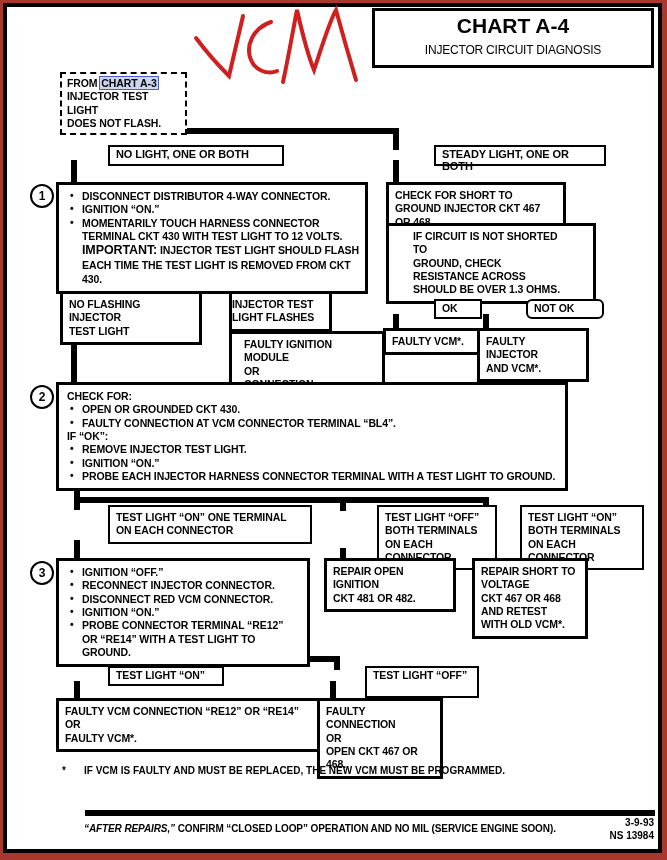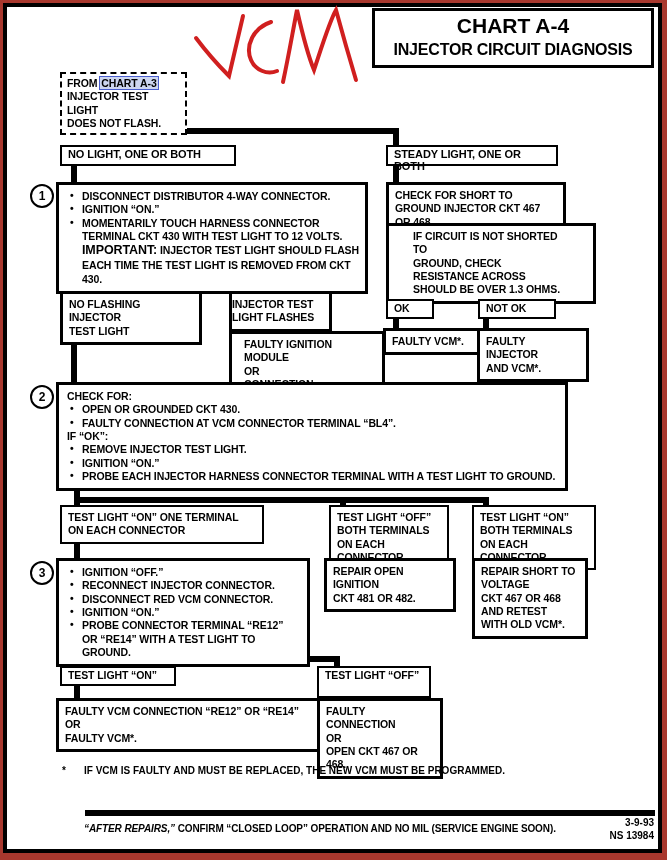"INJECTOR CIRCUIT DIAGNOSIS" .hdr .t2 { font-size: 16px -> 12px; font-weight: bold -> normal }
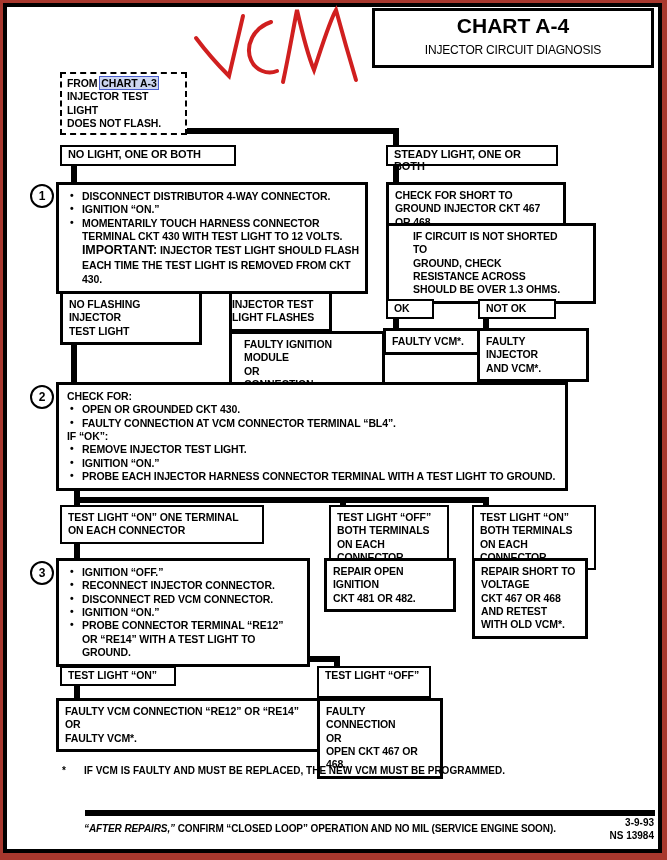"NO LIGHT, ONE OR BOTH" .bx2 { margin-left: none -> 48px }
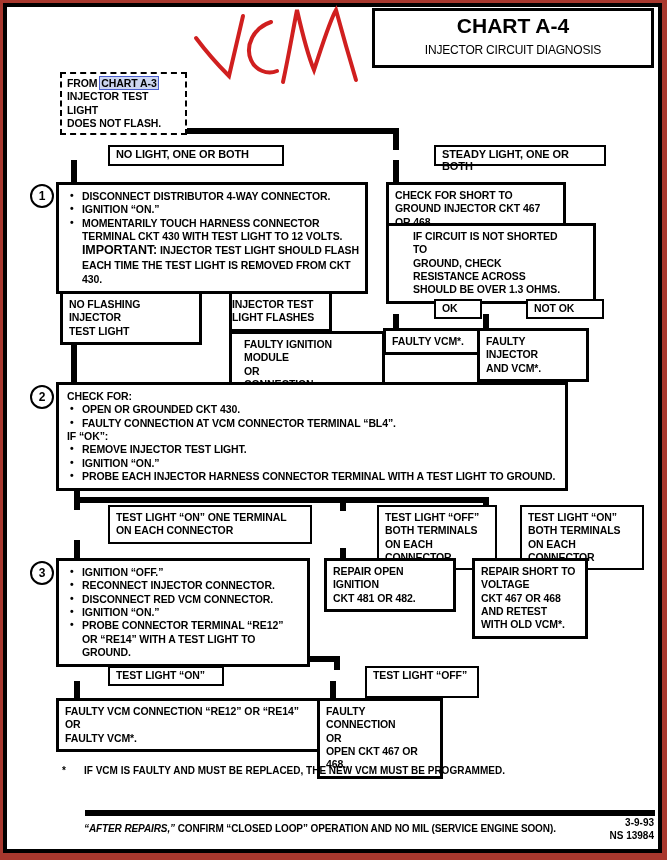"NOT OK" div.bx { border-radius: none -> 6px }
